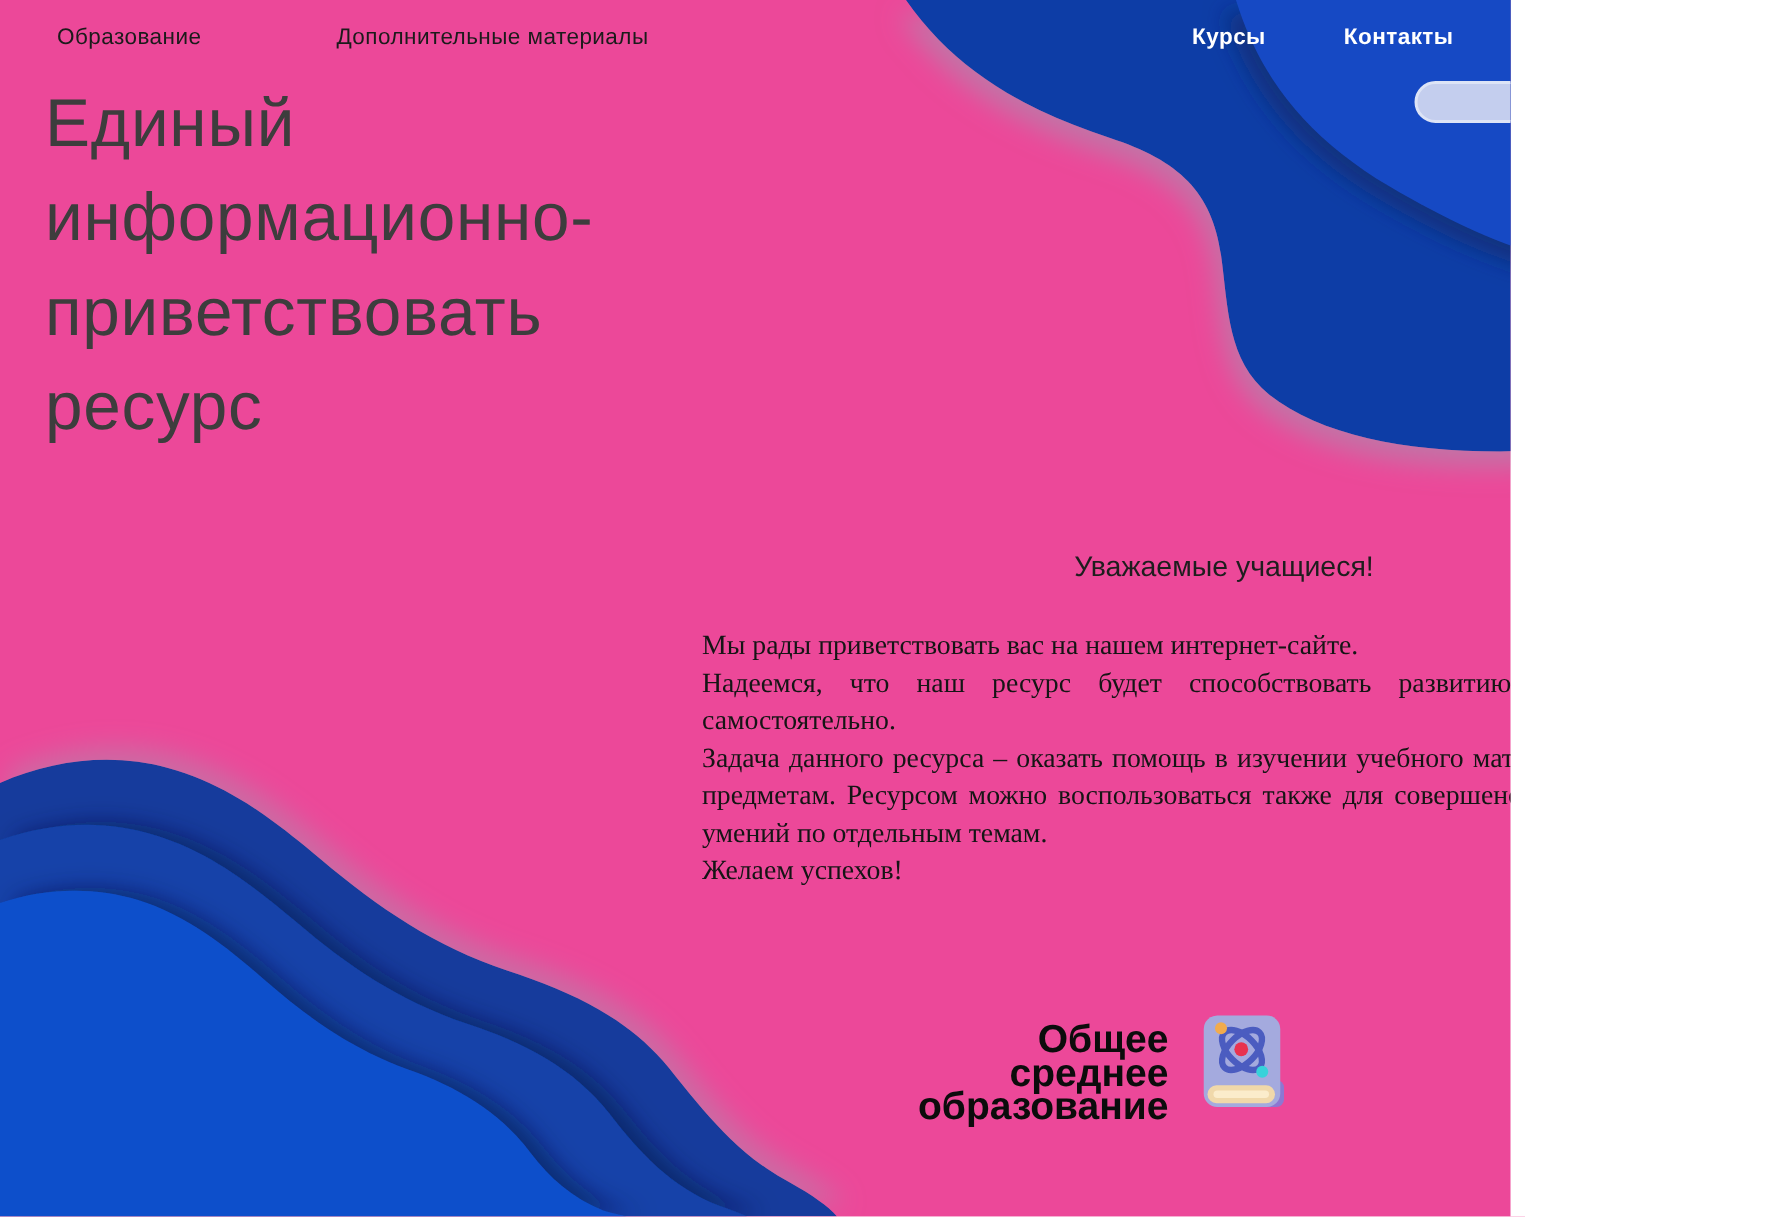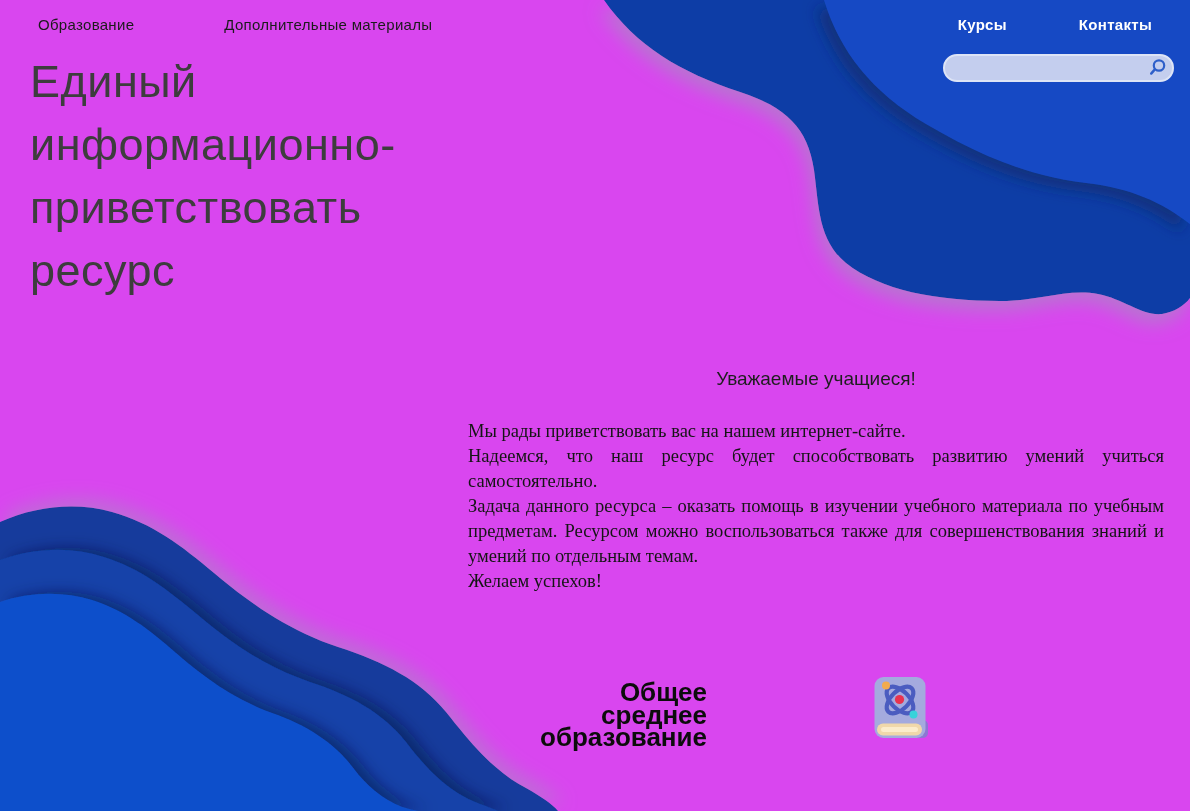"Образование" .page { background: #d946ef -> #ec4899; width: 1190px -> 1007px }
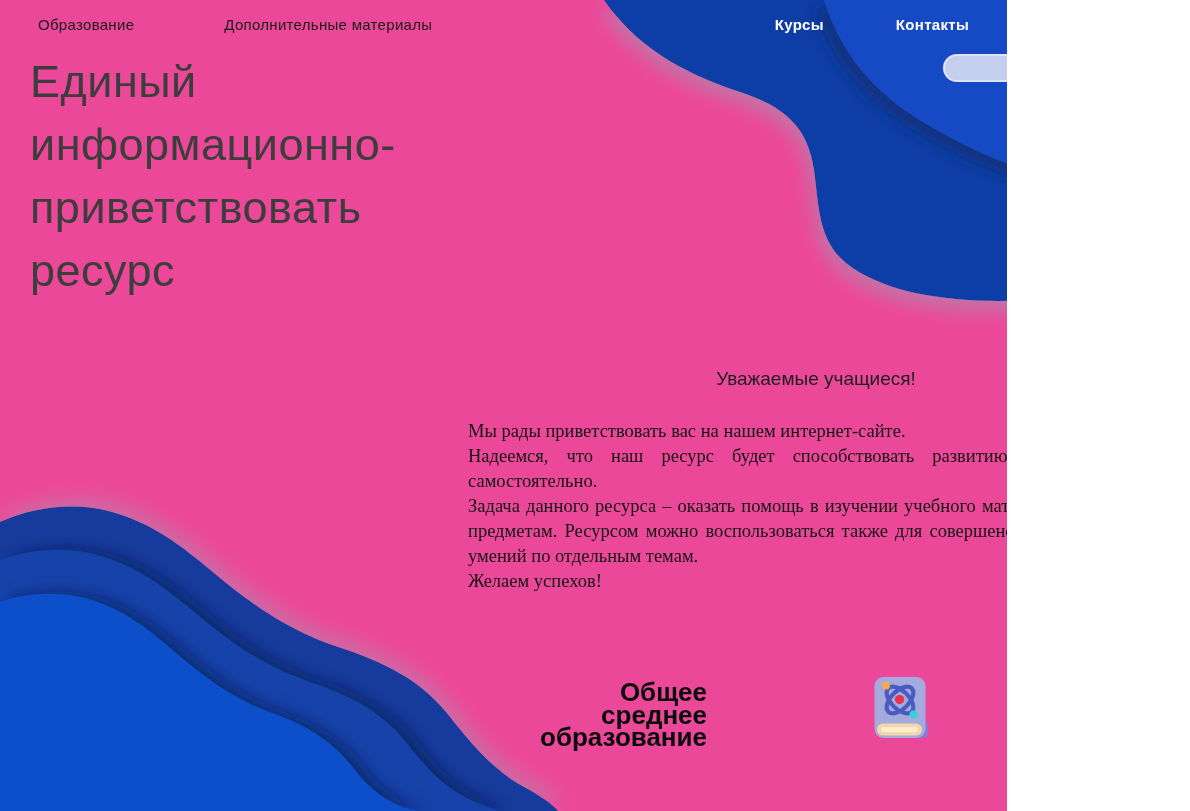"Курсы" .nav-right { gap: 72px -> 52px }
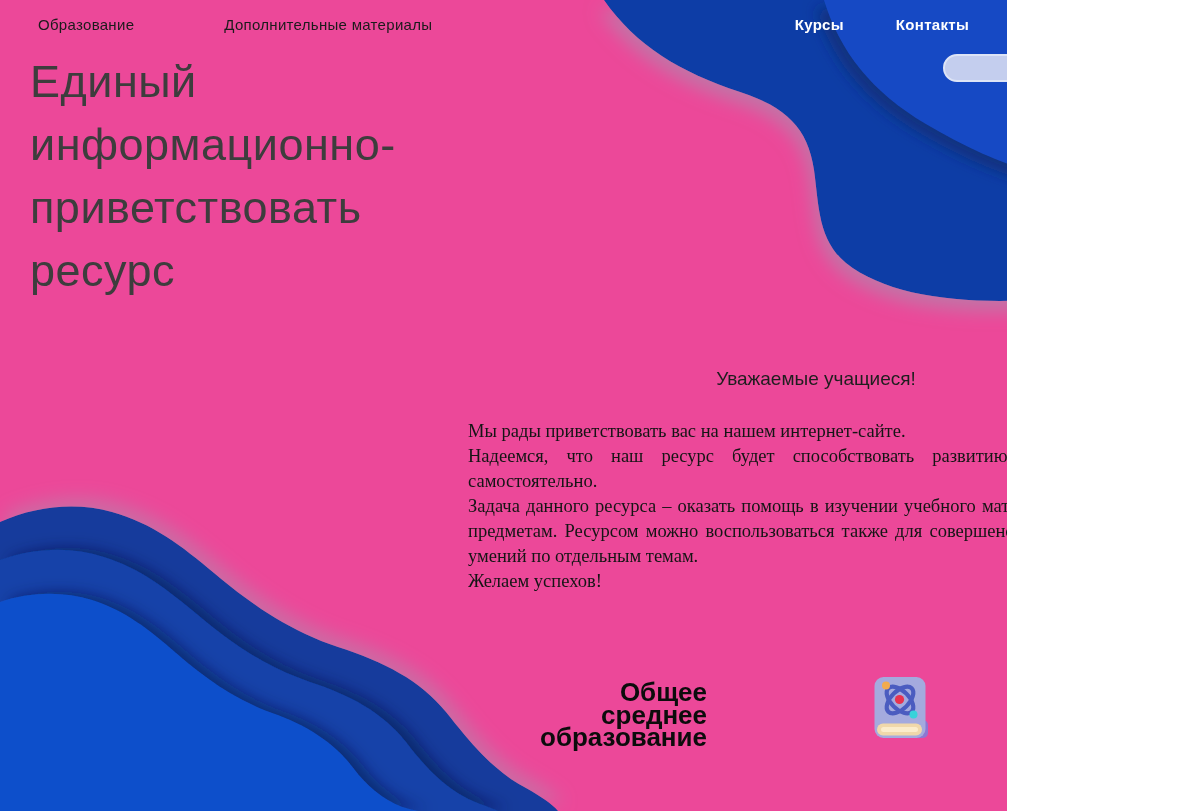"Общее" .logo { justify-content: space-between -> center }
